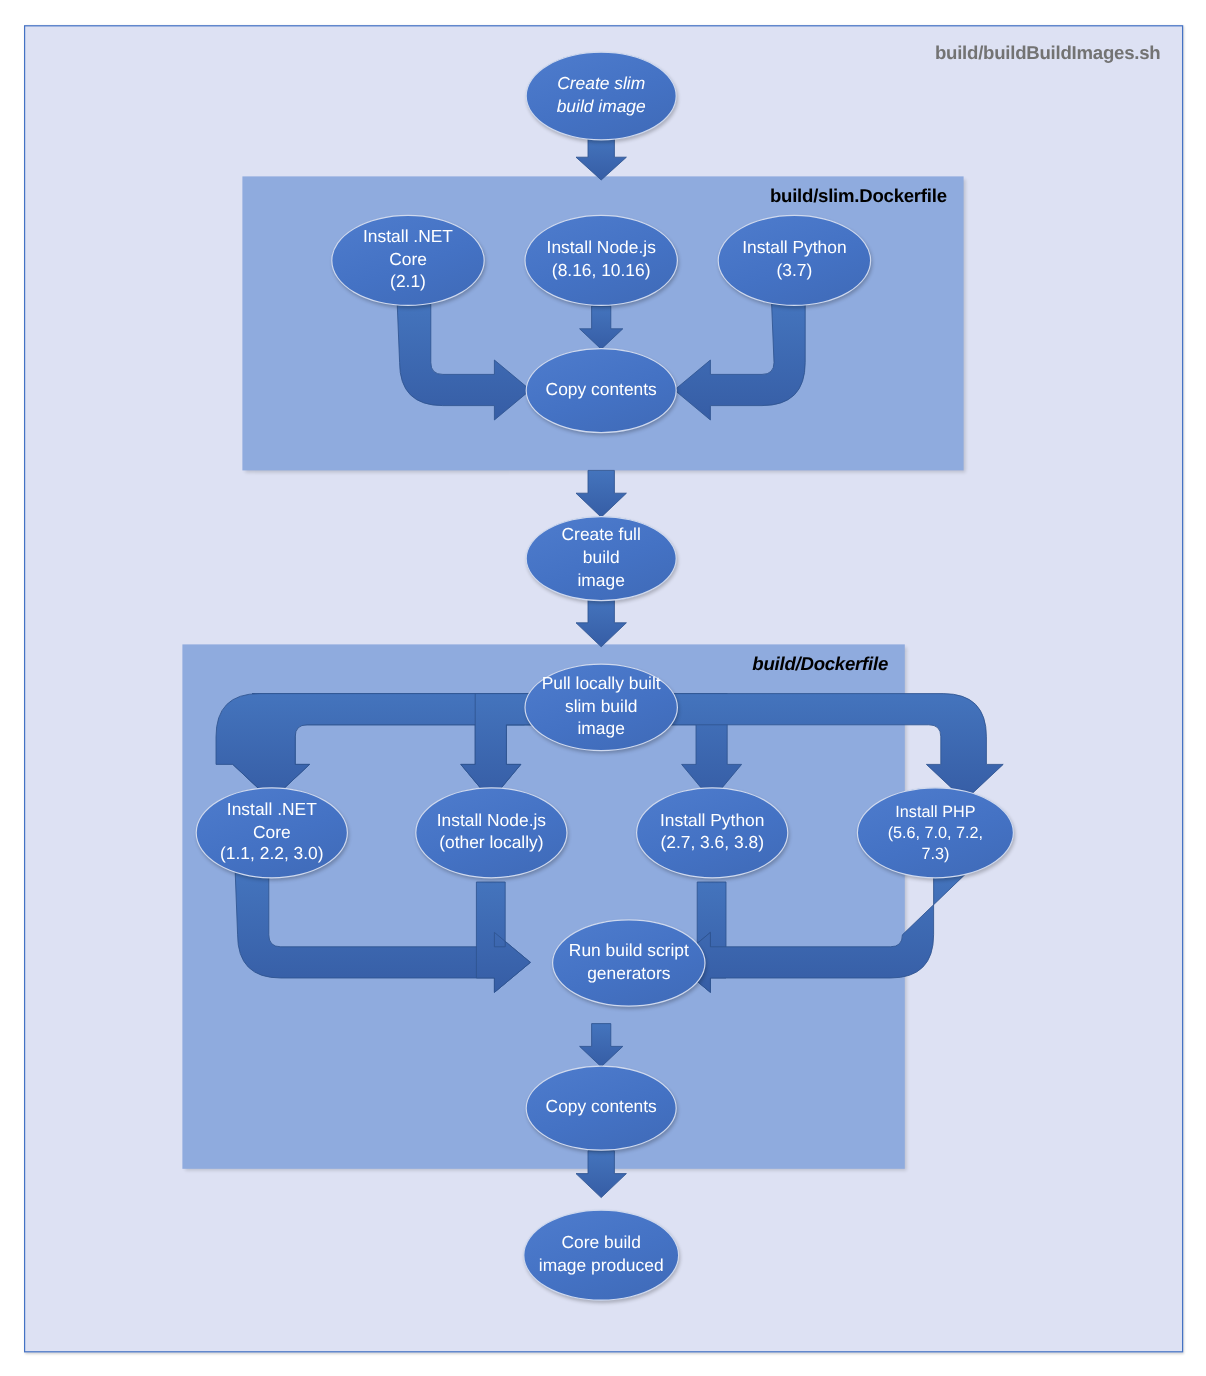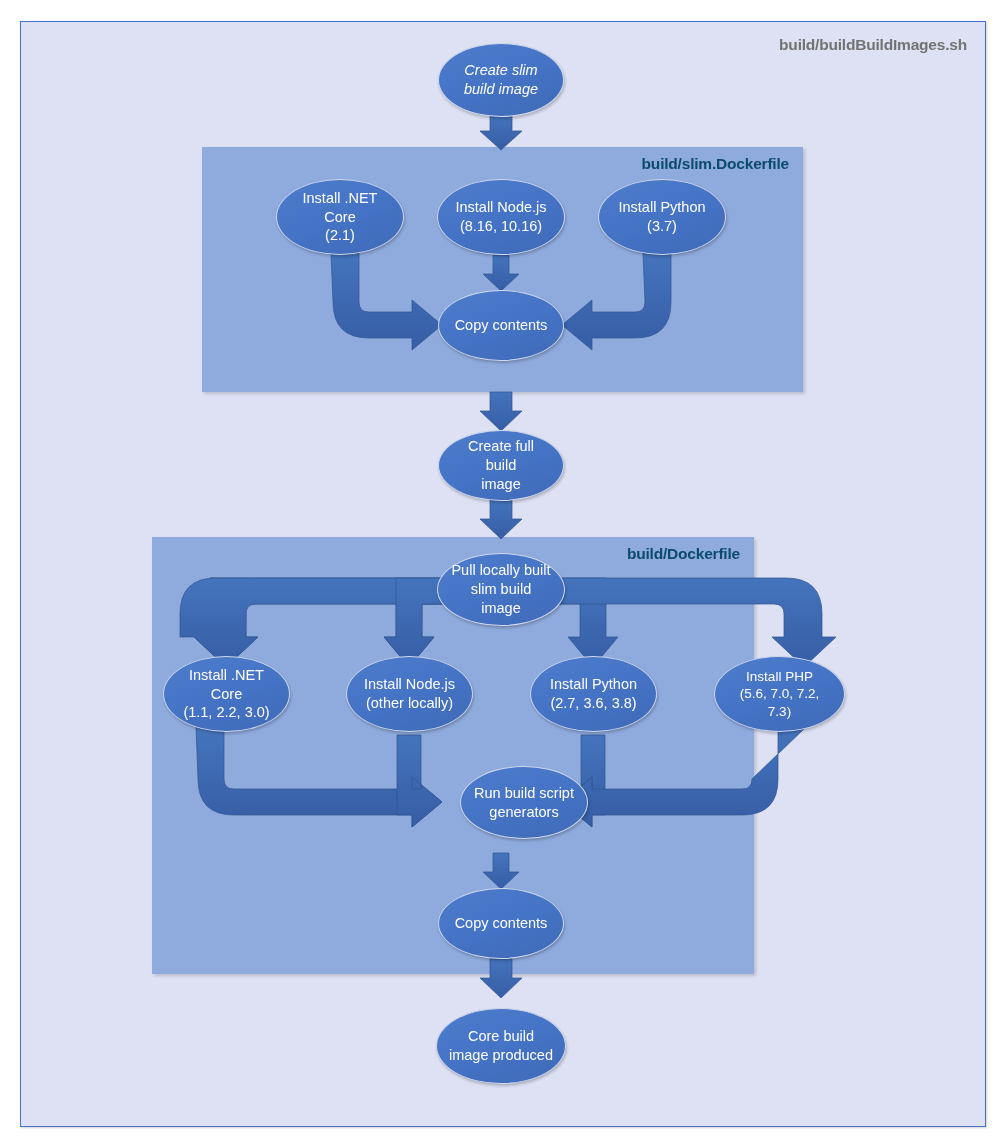"build/slim.Dockerfile" .group-label { color: #0c4a6e -> #000000 }
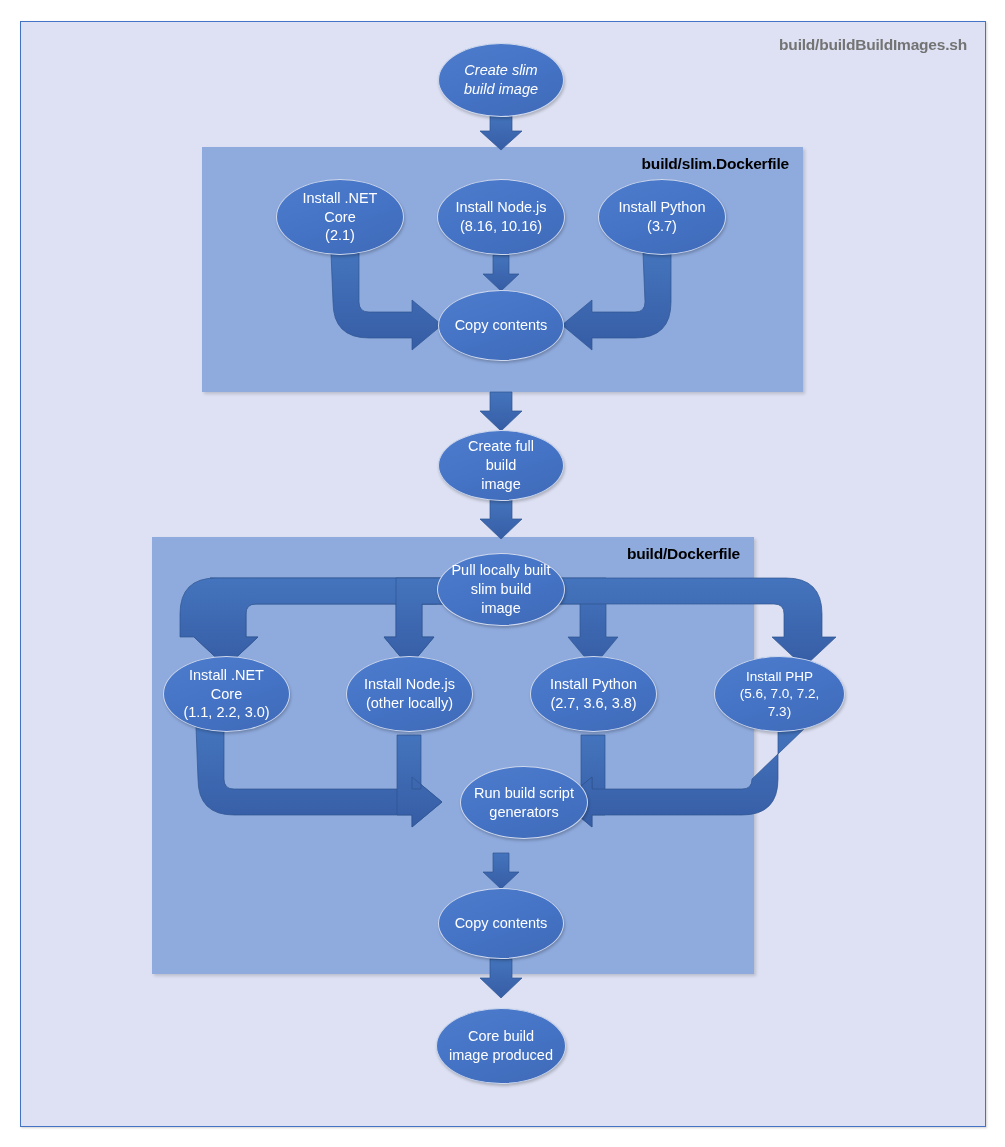"build/Dockerfile" #group-full { font-style: none -> italic }
